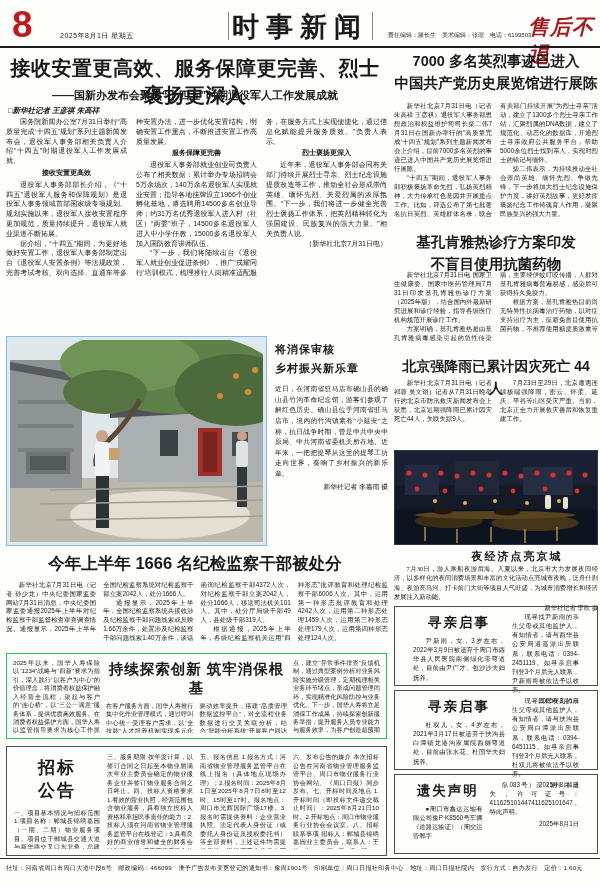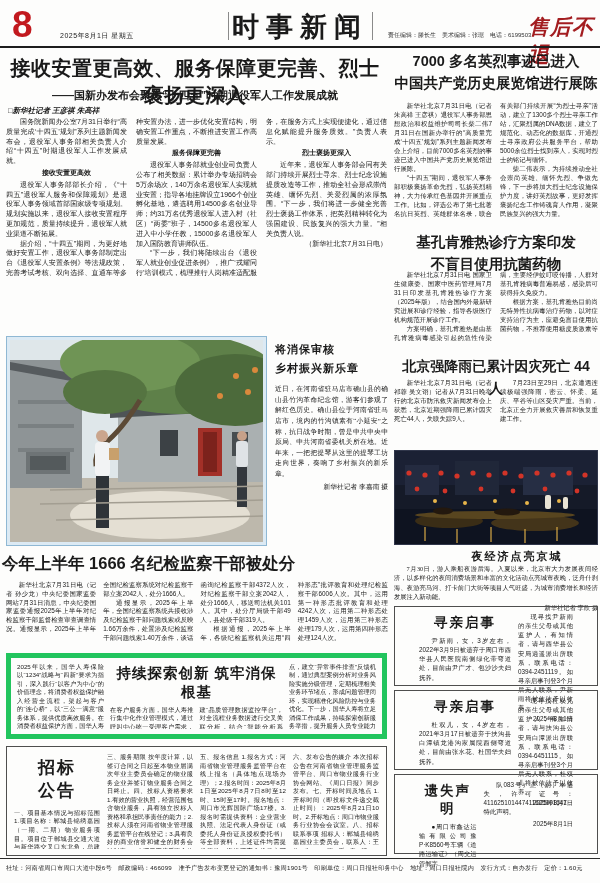"今年上半年 1666 名纪检监察干部被处分" .disc-headline { text-align: left -> center }
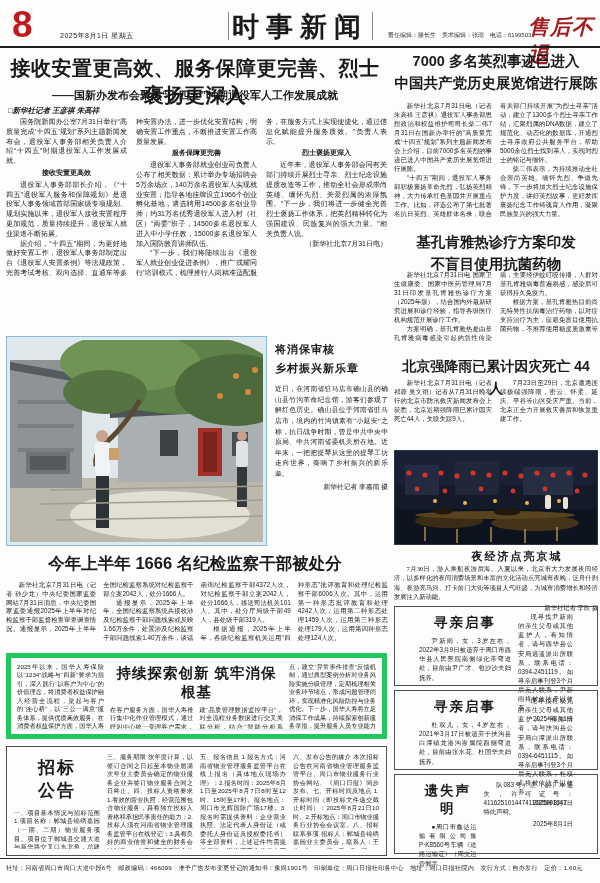"寻亲启事" .notice { padding: 5px 24px -> 5px 18px }
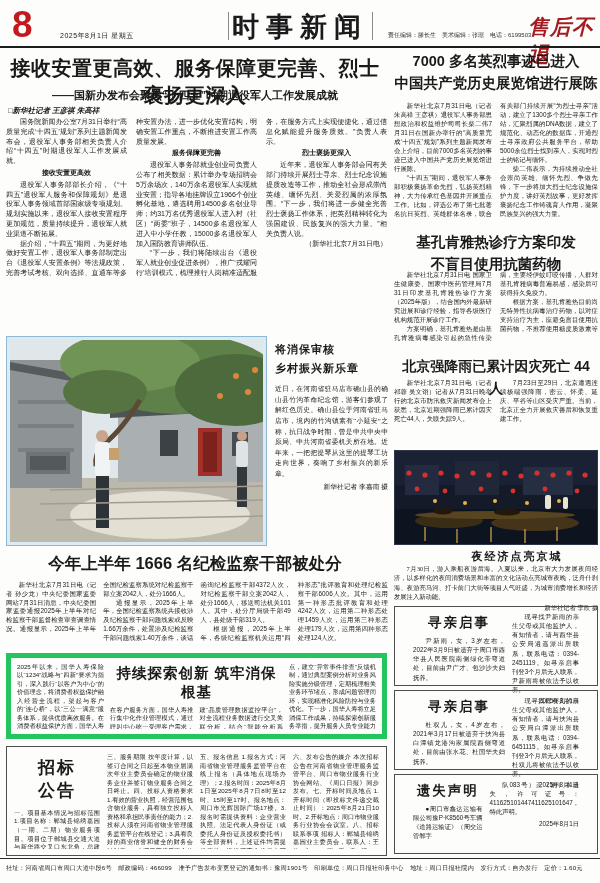"持续探索创新 筑牢消保根基" .ins-box { border: 5px solid #22c55e -> 1px solid #22c55e }
